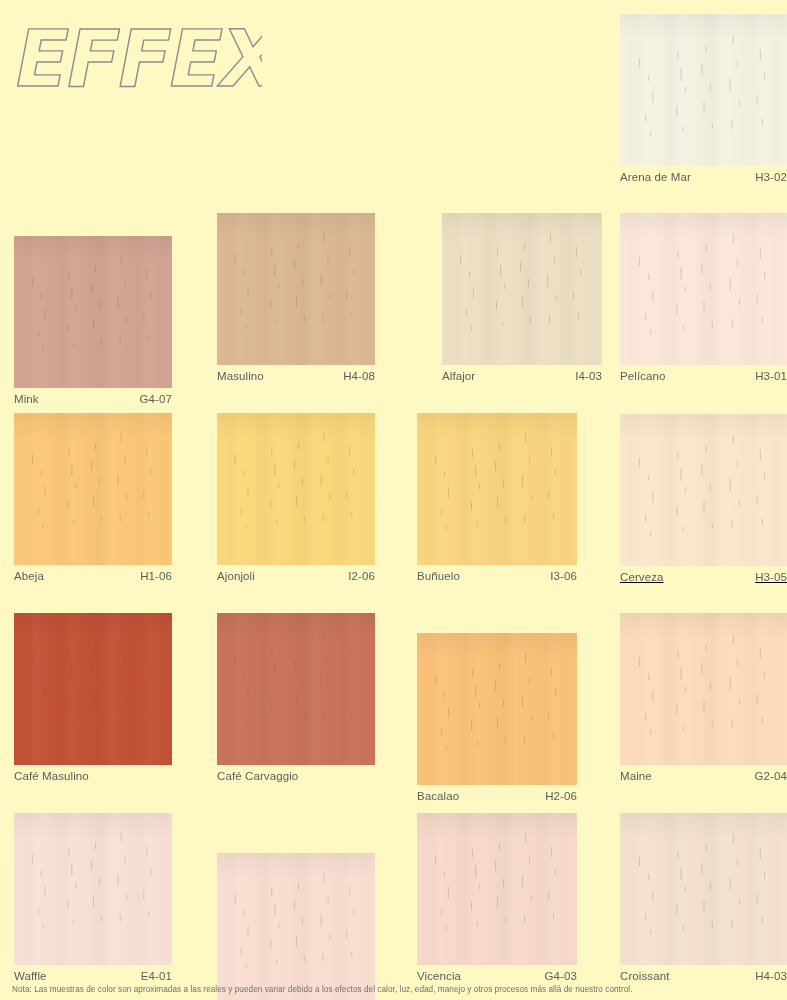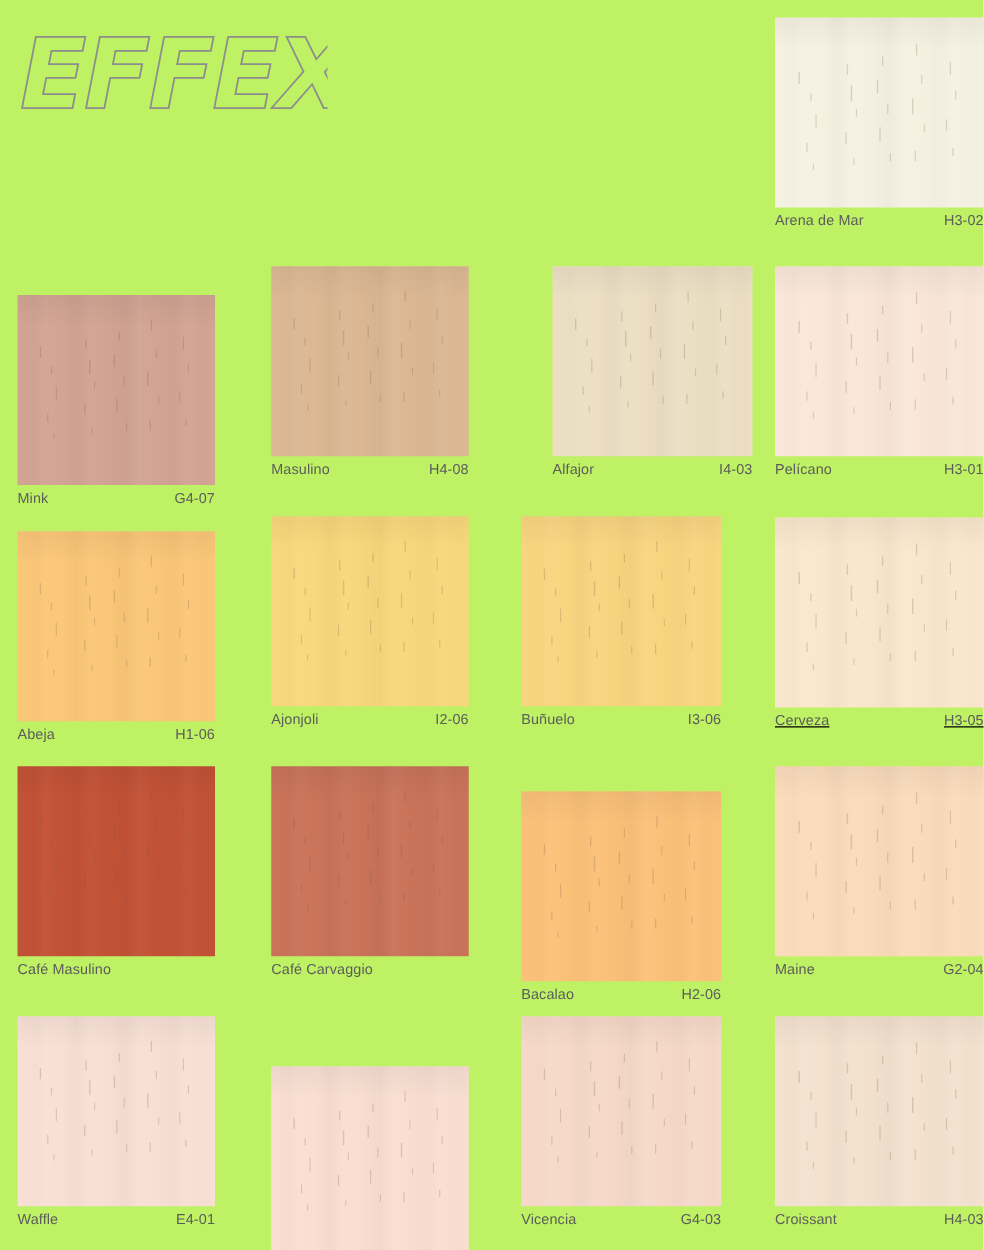"EFFEX" .page { background: #bef264 -> #fef9c3 }
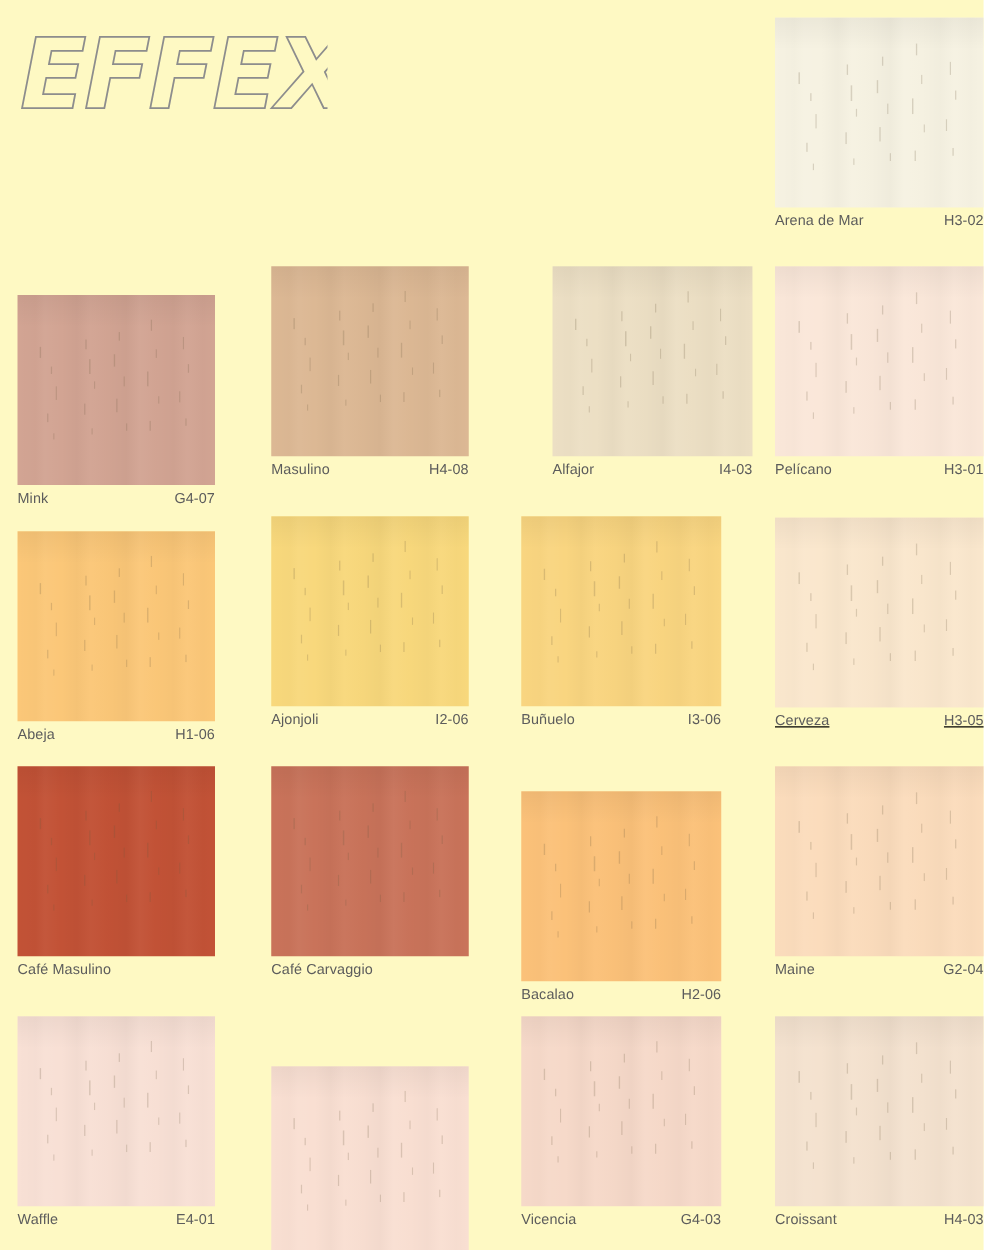"Abeja" div.swatch { top: 425px -> 413px }
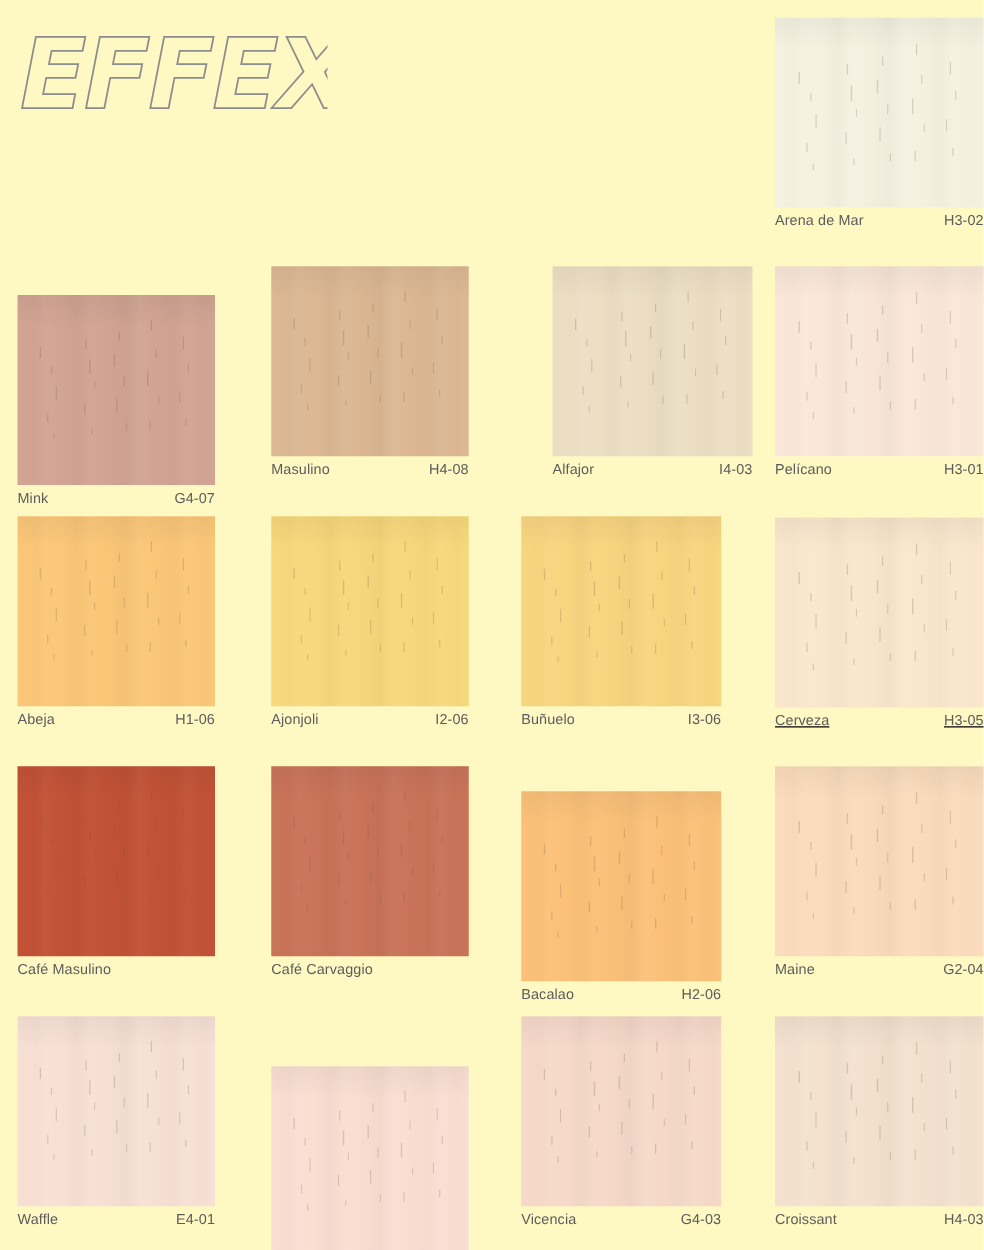"Nota: Las muestras de color" div.footnote { html: none -> <div>Nota: Las muestras de color son aproximadas a las reales y pueden variar debido a los efectos del calor, luz, edad, manejo y otros procesos más allá de nuestro control.</div> }
